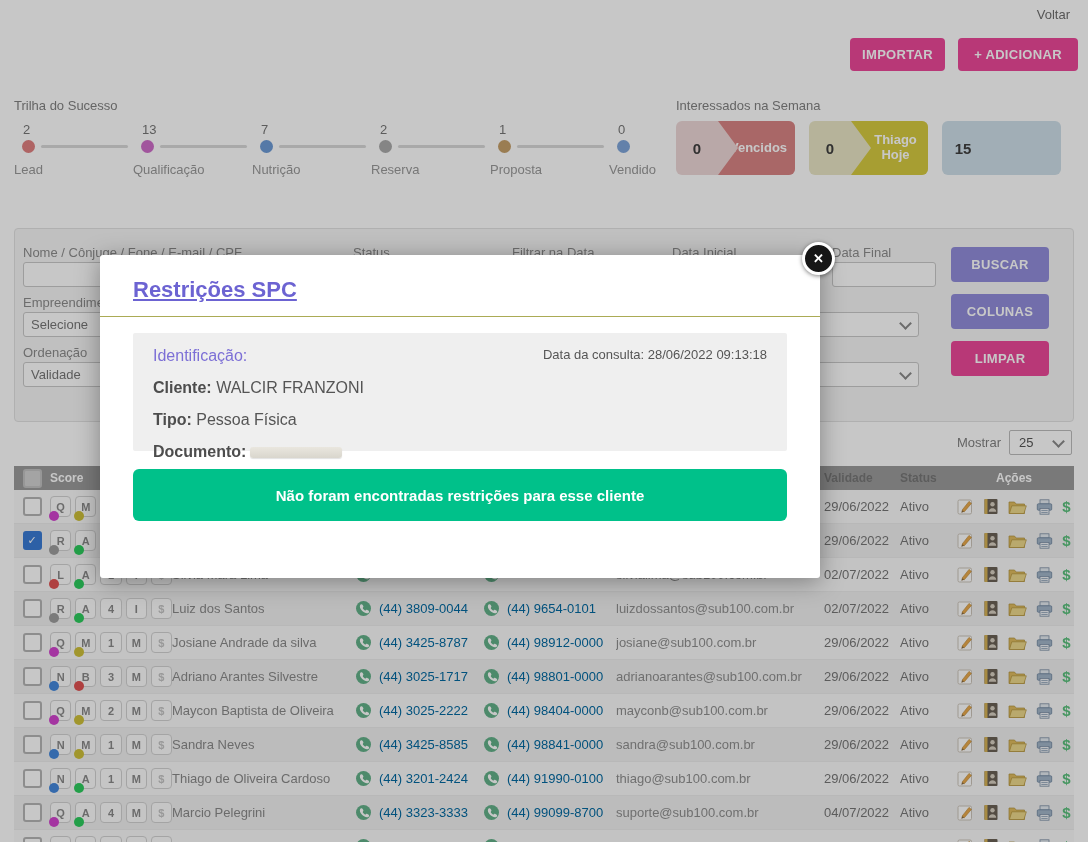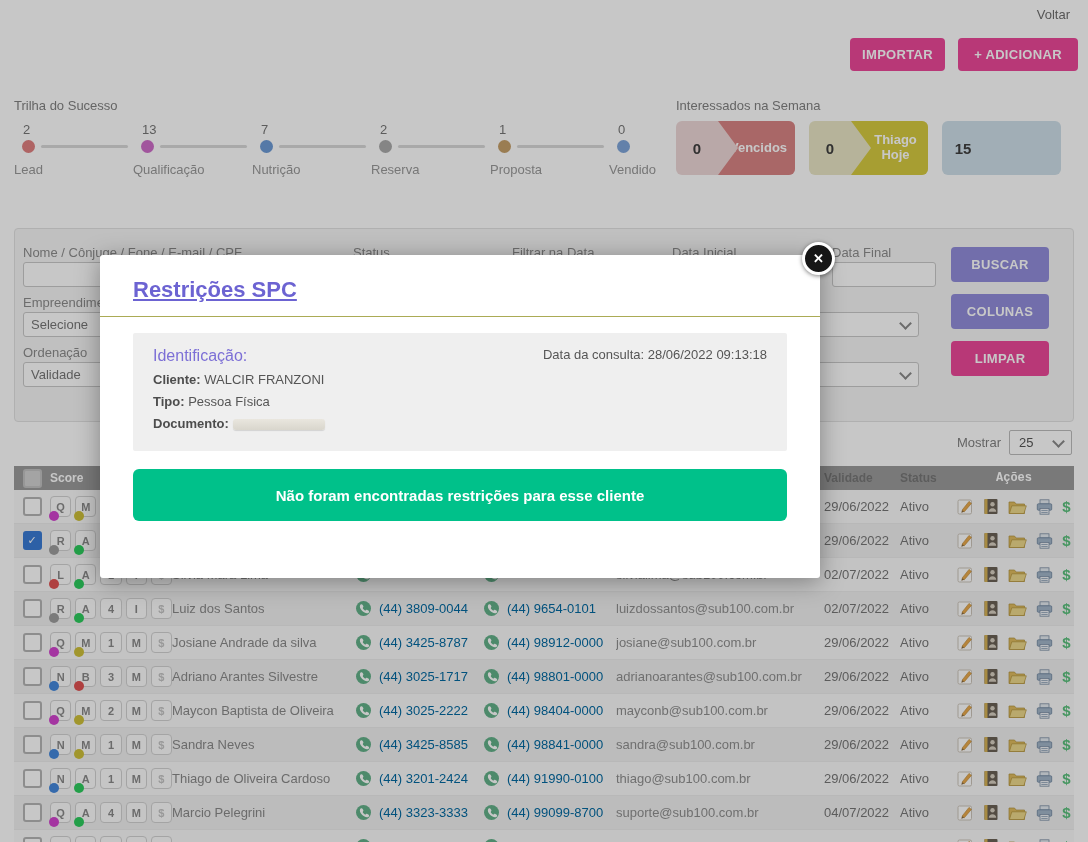"Cliente: WALCIR FRANZONI" .id-line { font-size: 13px -> 16px; margin-top: 7px -> 14px }
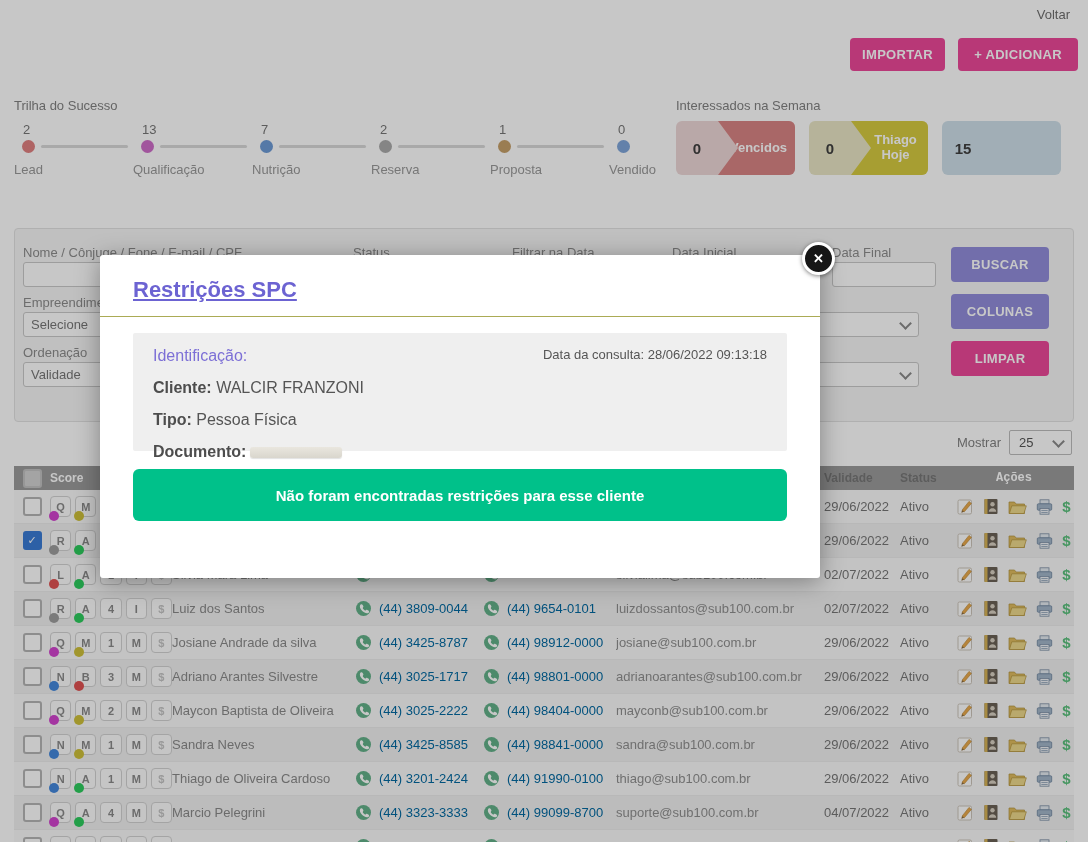"Ações" .hd-acts { font-family: Liberation Mono, monospace -> none }
